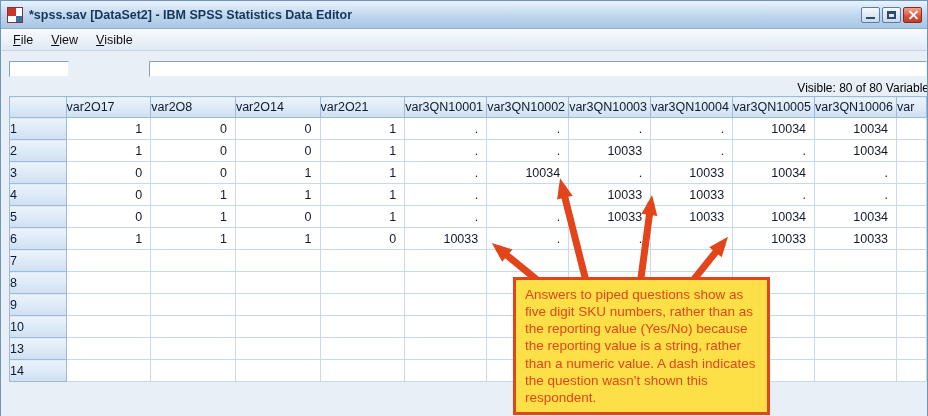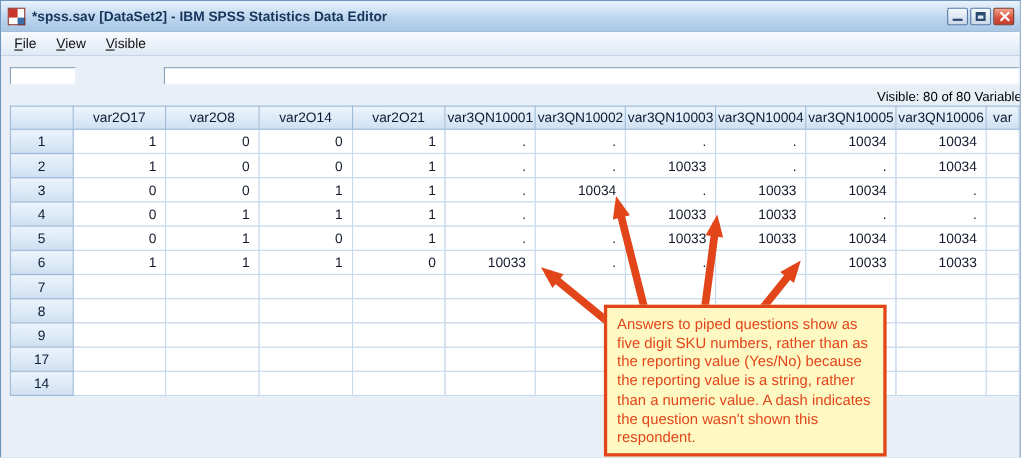"var2O17" .grid .colhead, .grid .rowhead { text-align: center -> left }
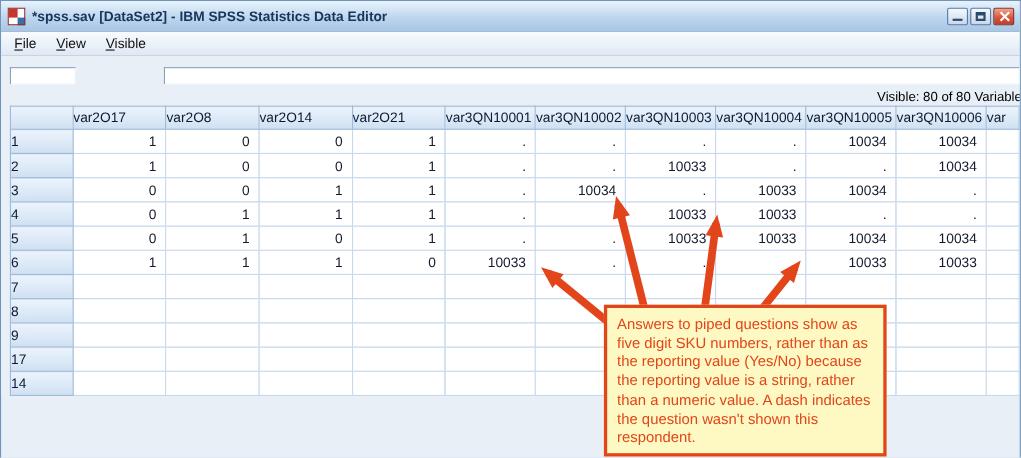"Answers to piped questions show" .callout { background: #fef9c3 -> #fde047; margin-left: 36px -> none }
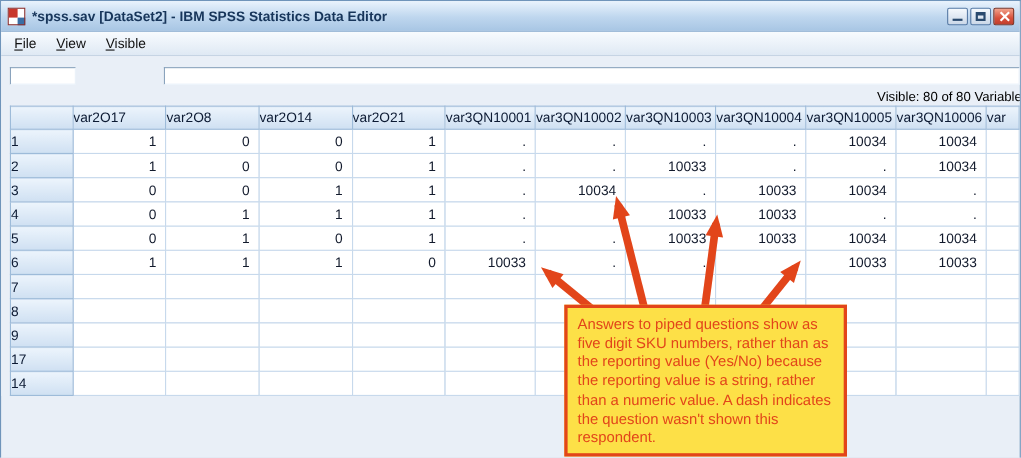"10" tr { html: none -> <tr> <th>10</th> <td></td> <td></td> <td></td> <td></td> <td></td> <td></td> <td></td> <td></td> <td></td> <td></td> <td></td> </tr> }
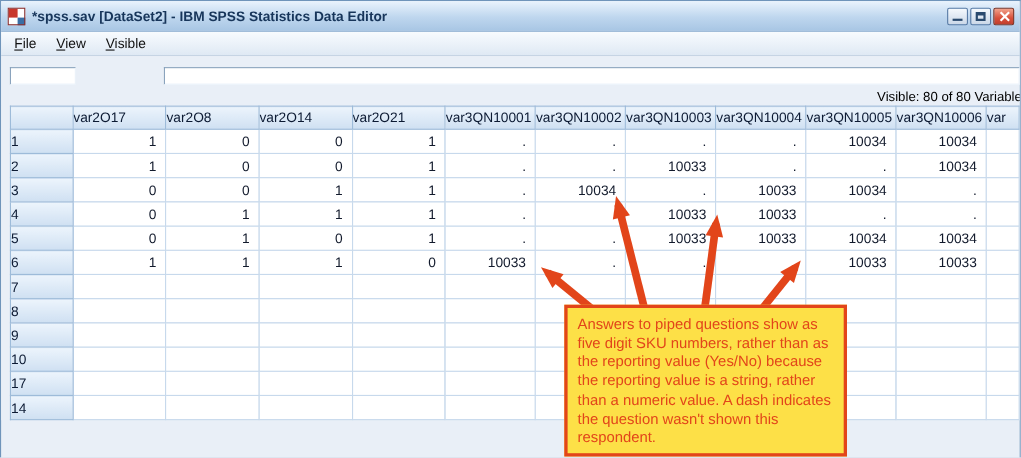"17" th.rowhead { text: 17 -> 13 }
